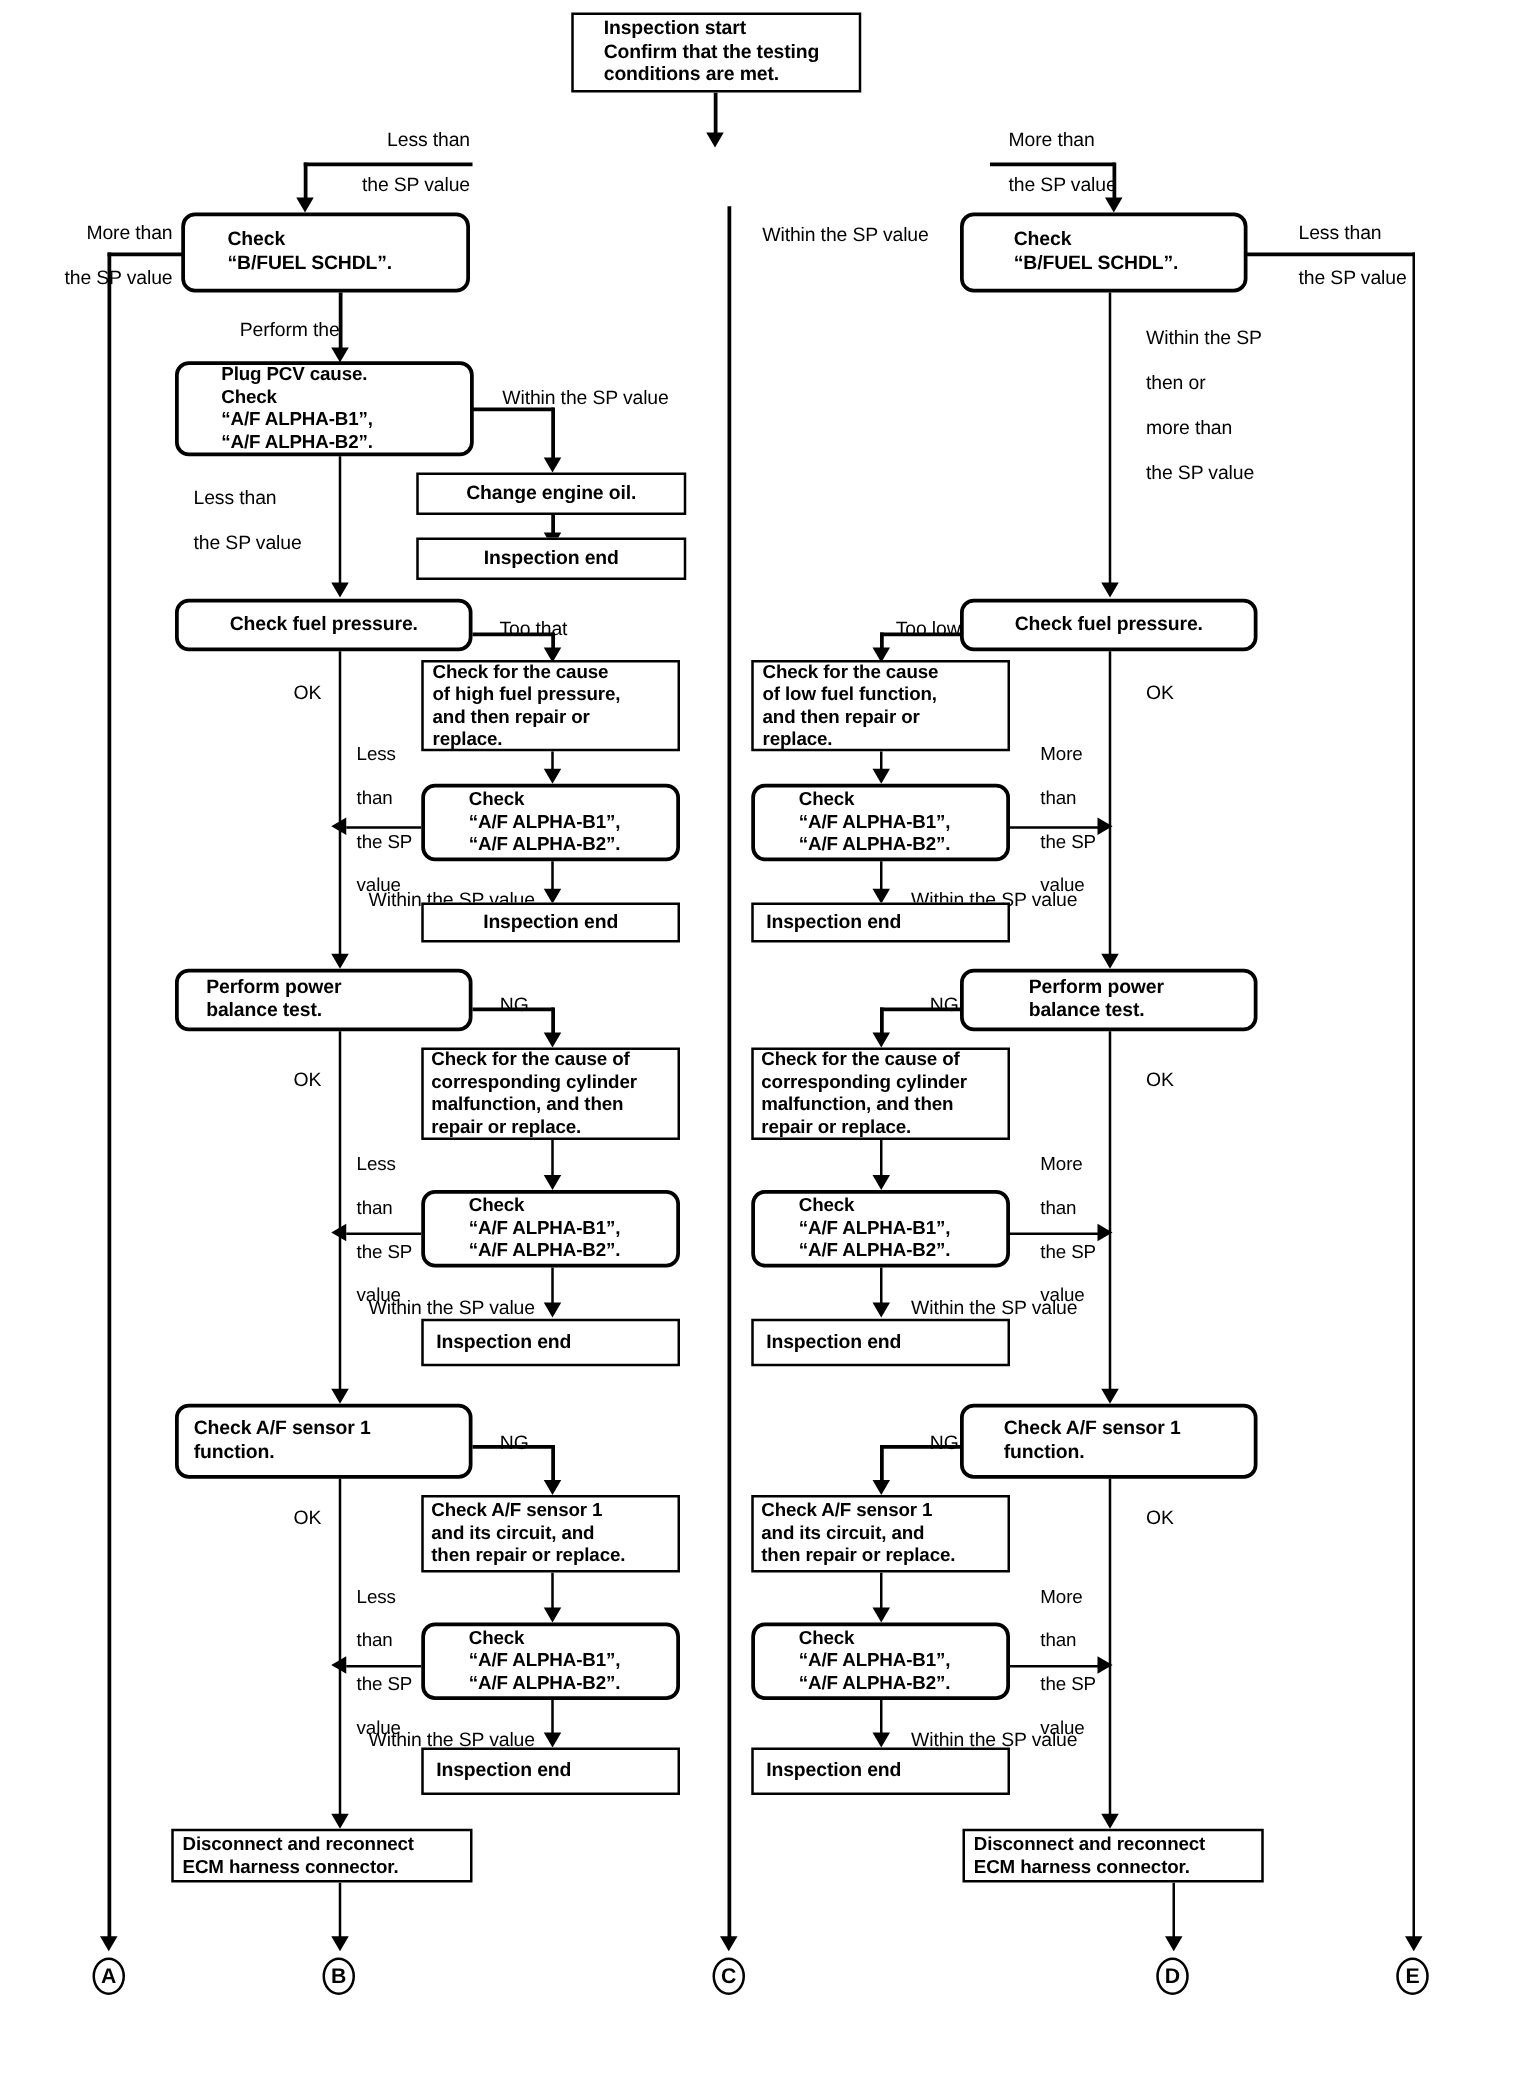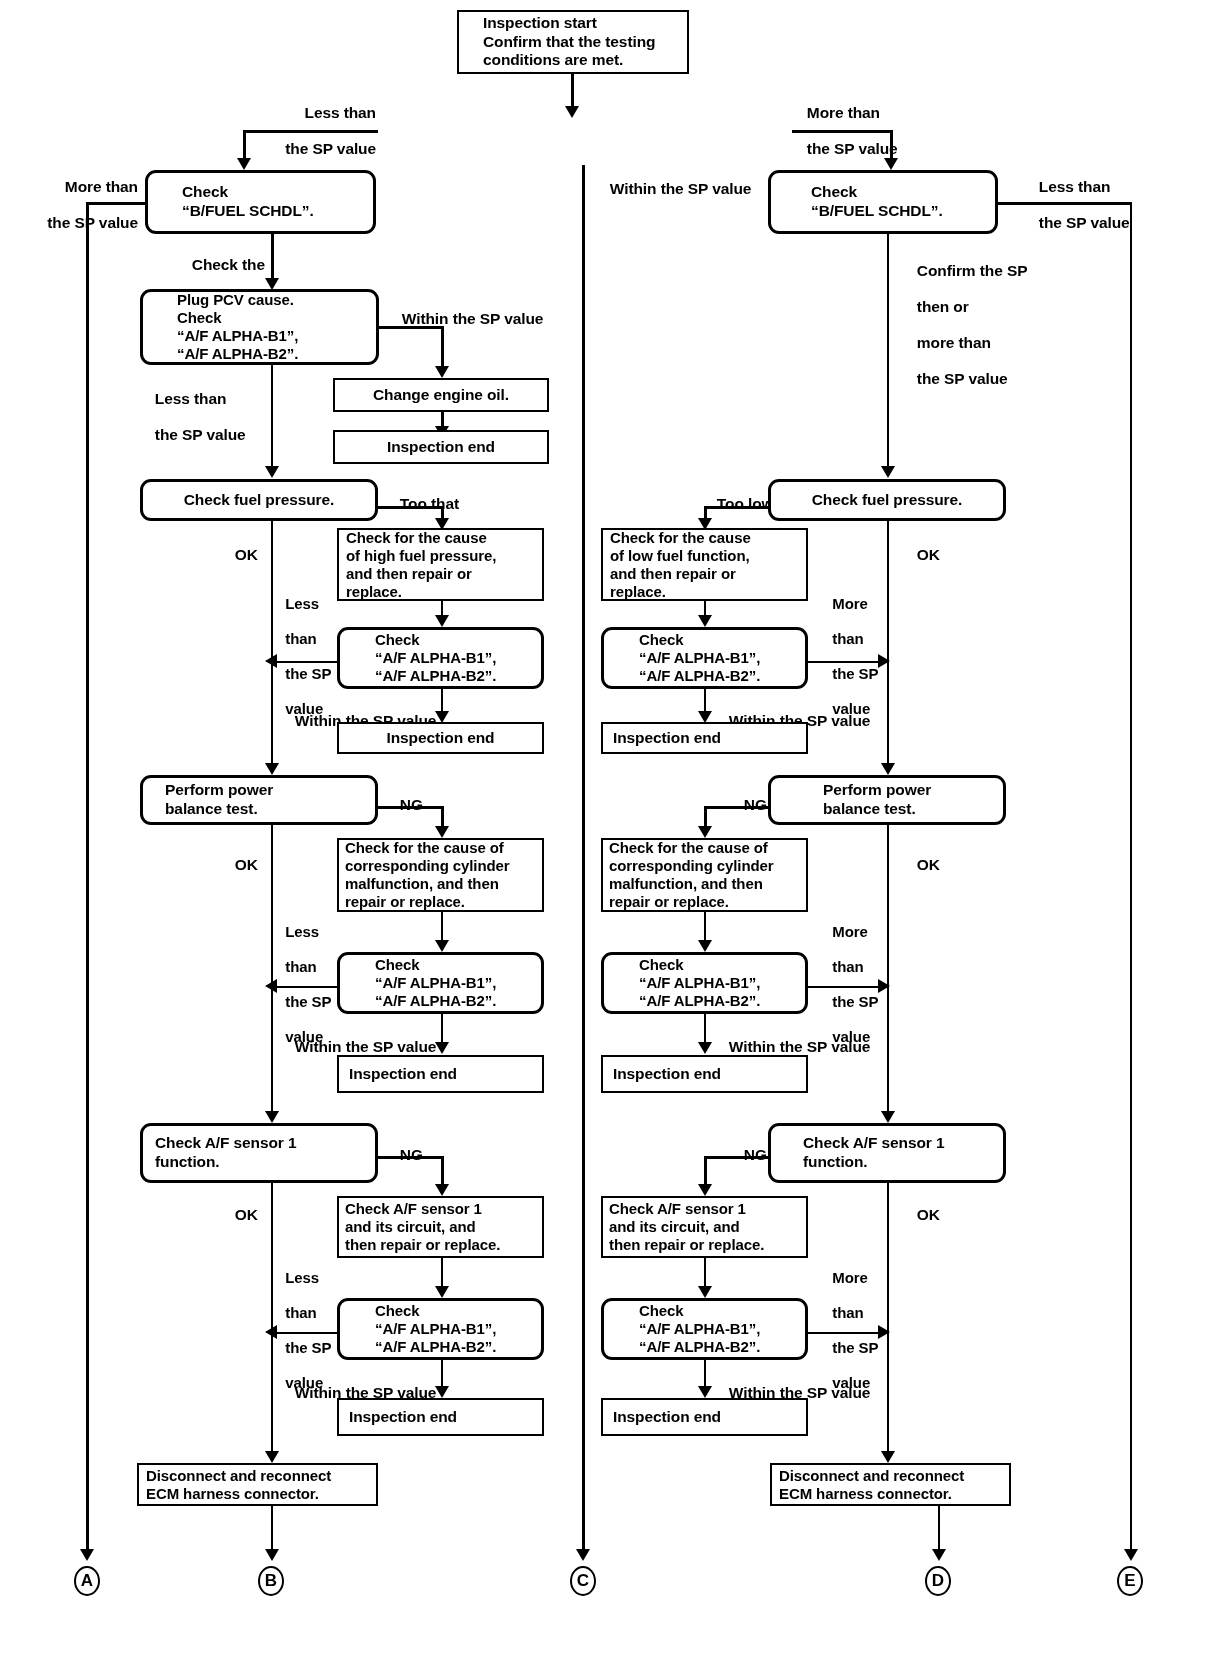"Less than" .lbl { font-weight: bold -> normal }
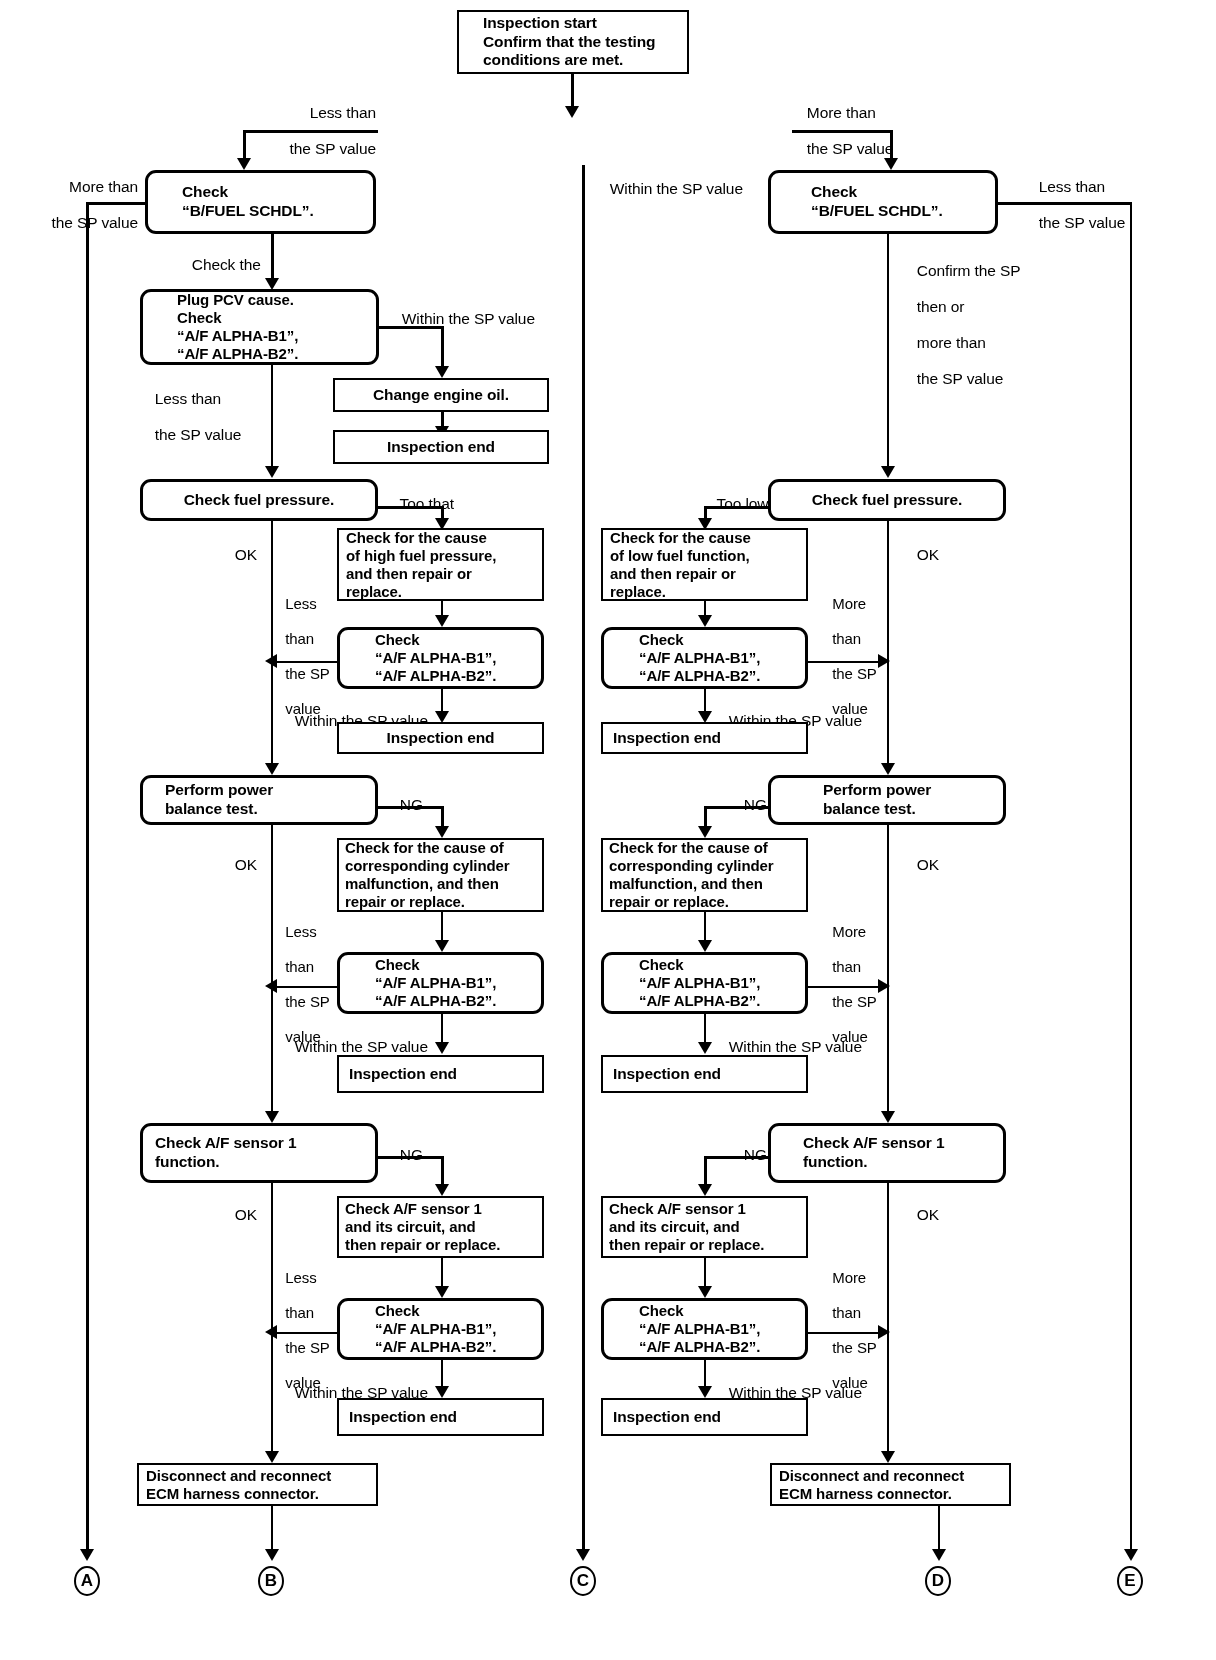"Check the" span { text: Check -> Perform }
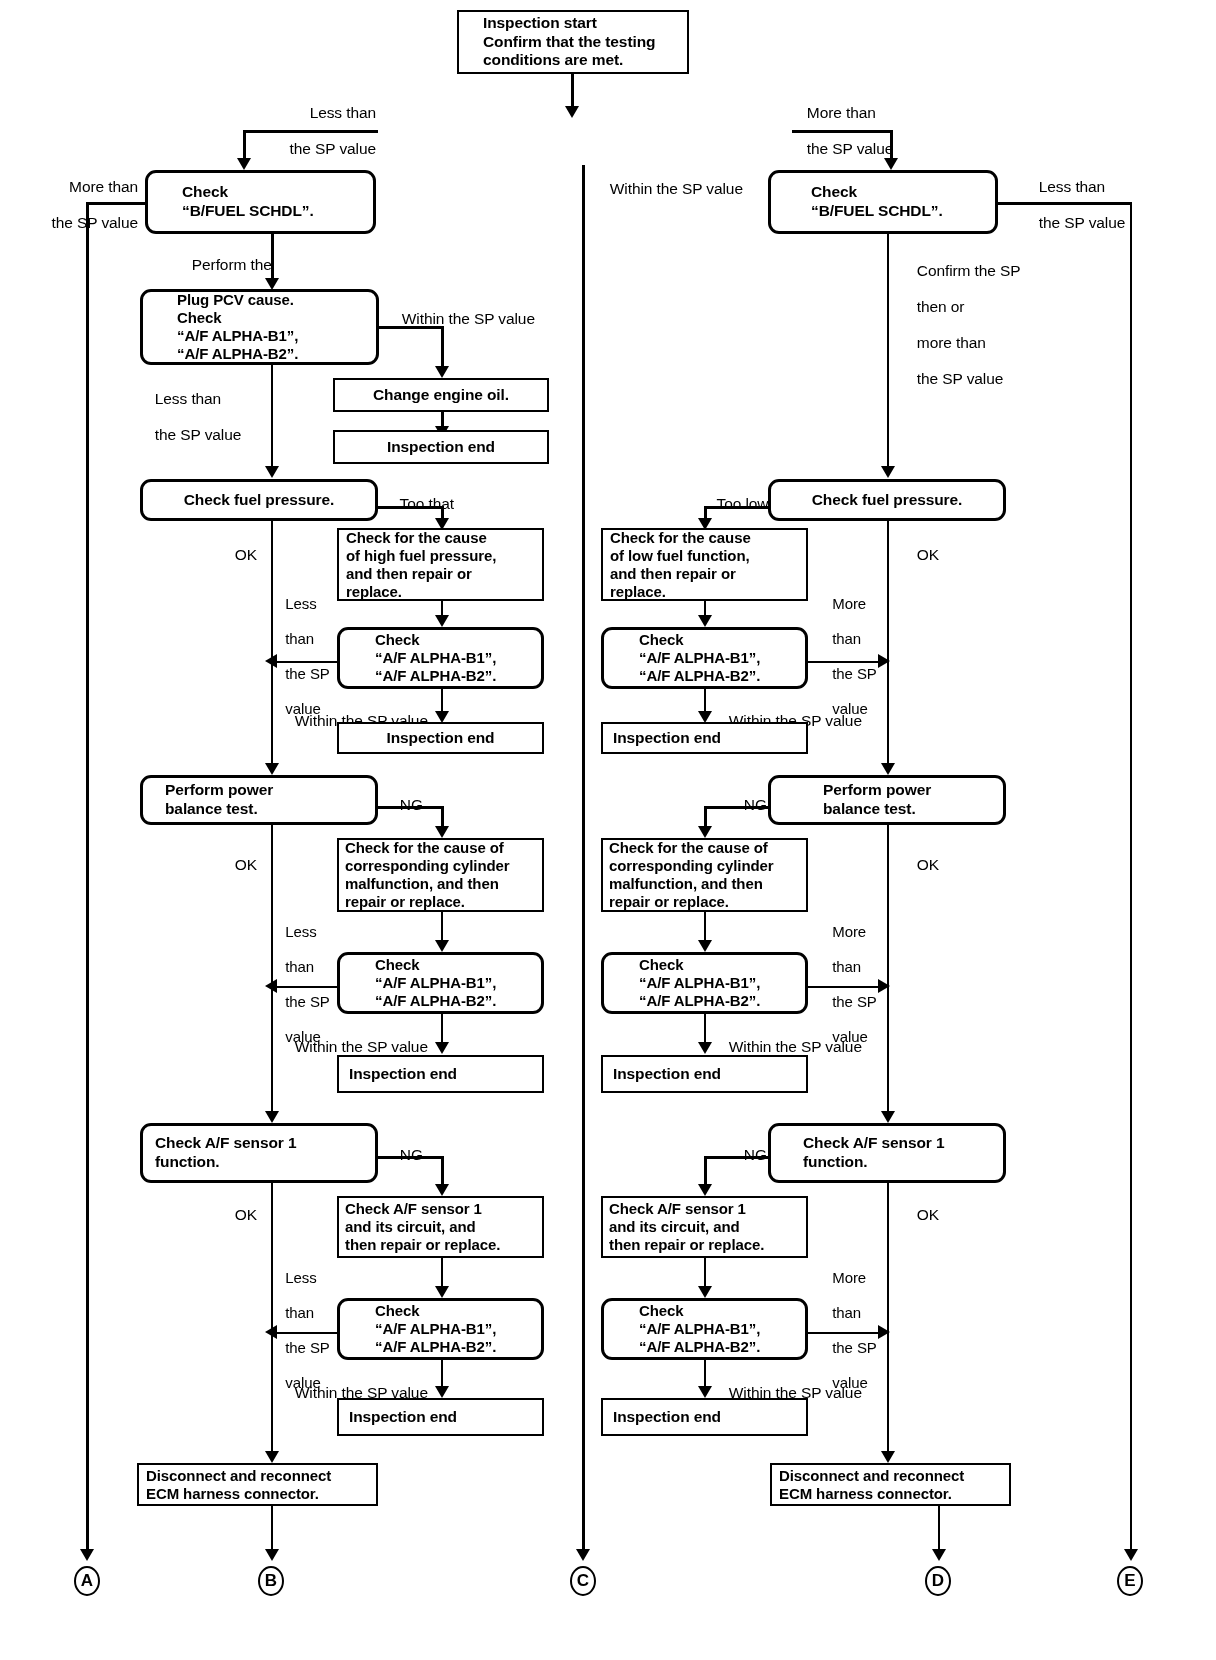"Confirm the SP" span { text: Confirm -> Within }
